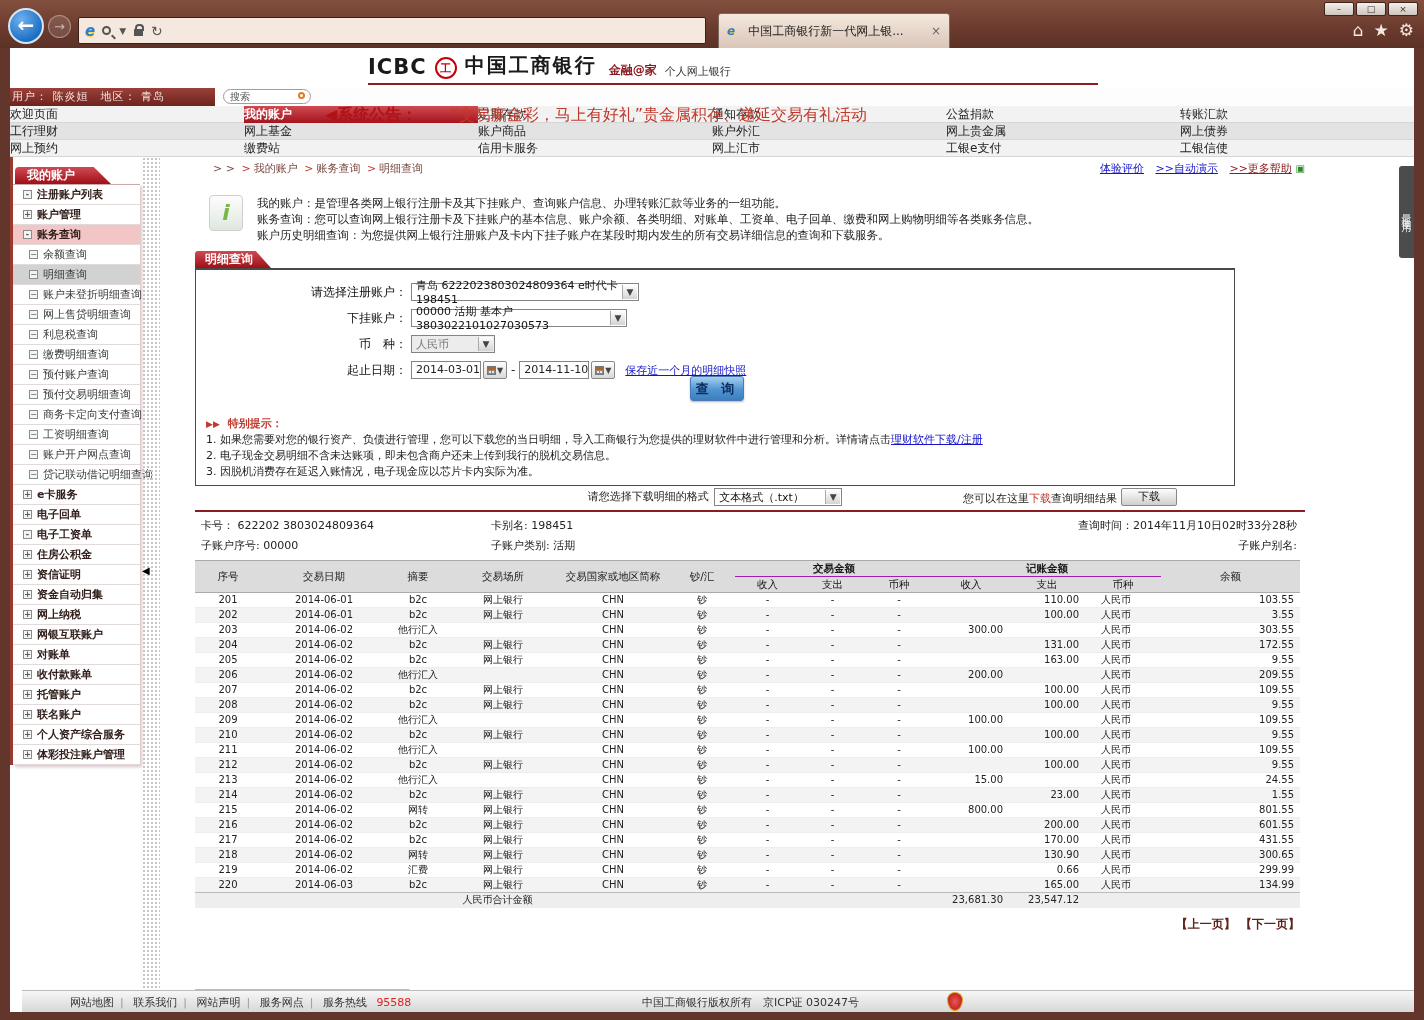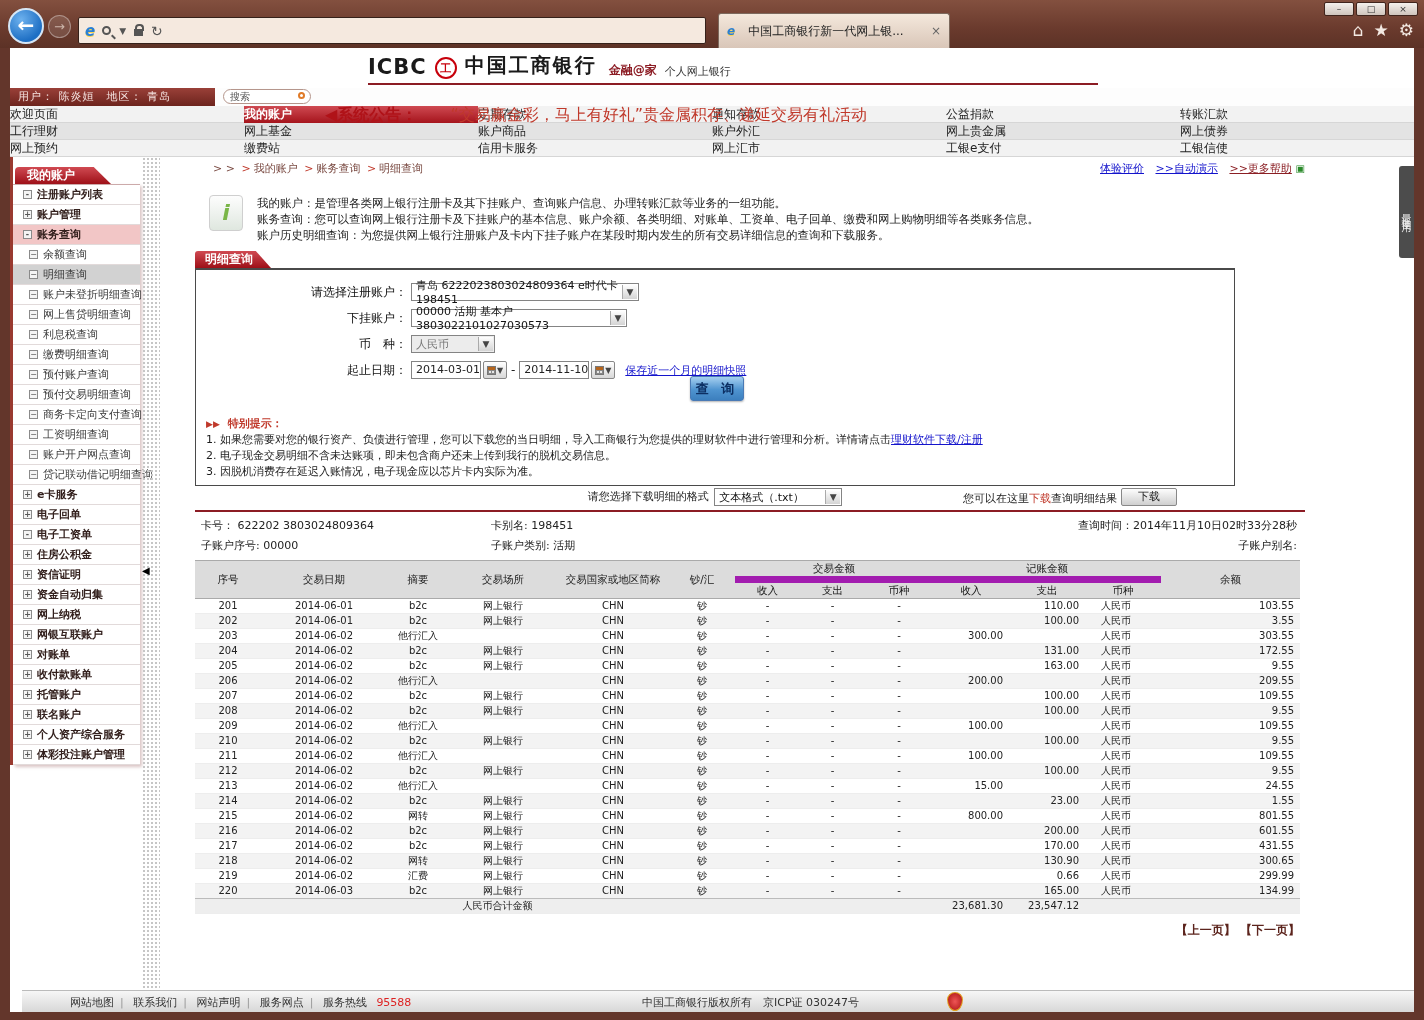"用户： 陈炎姮 地区： 青岛" .user-left { padding-left: 8px -> 2px }
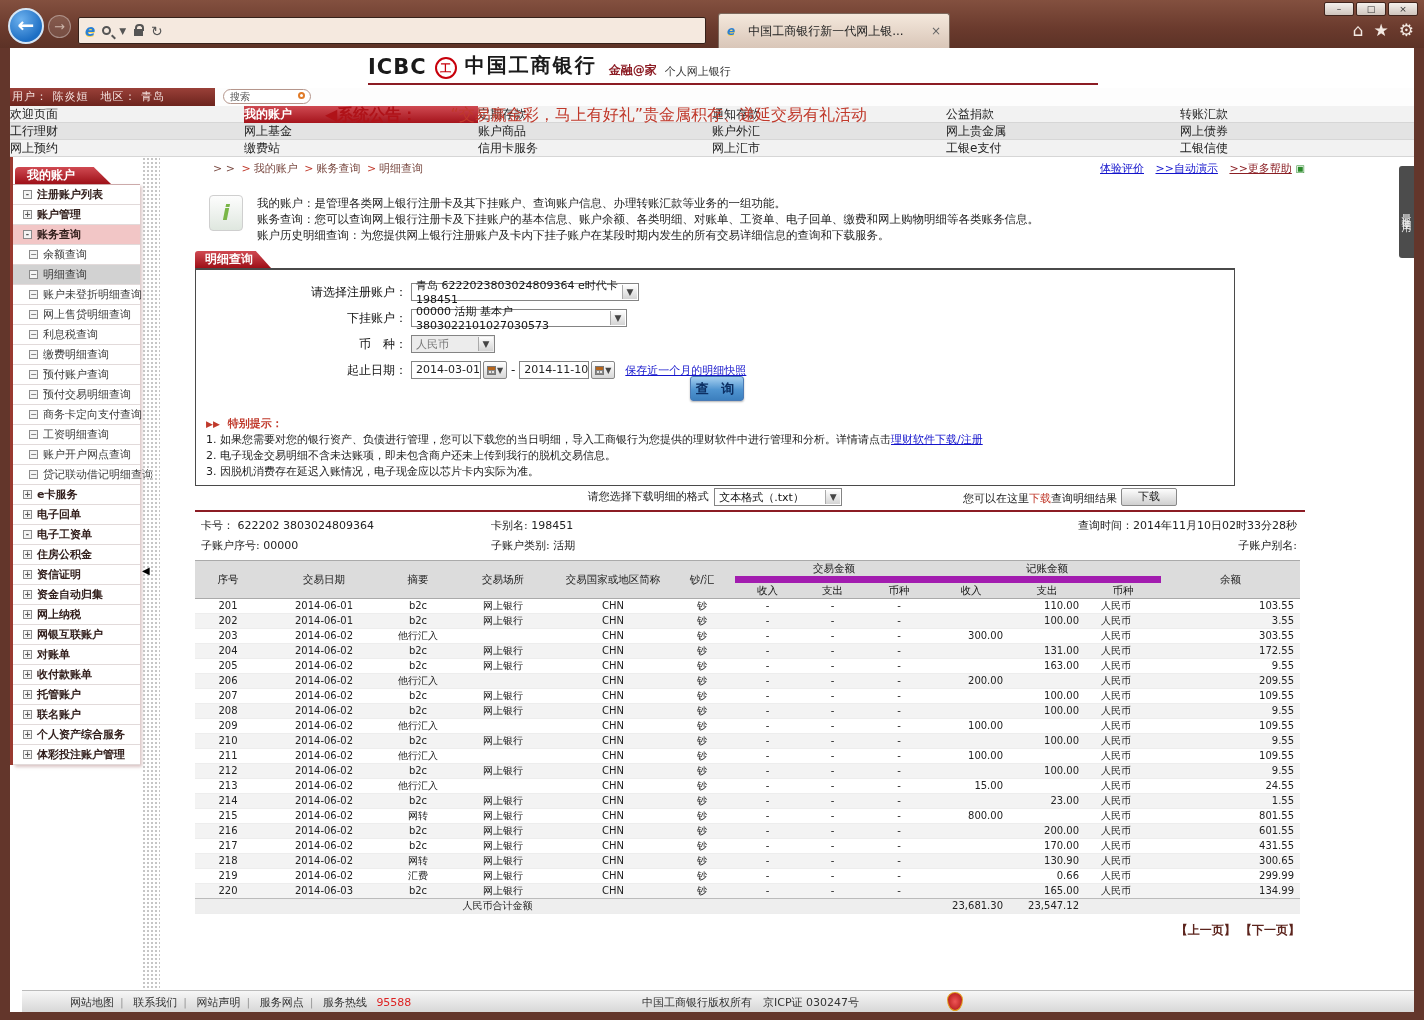"交易金额" .tx th.grp-h { border-bottom: 7px solid #a21caf -> 1px solid #a21caf; font-weight: none -> bold }
